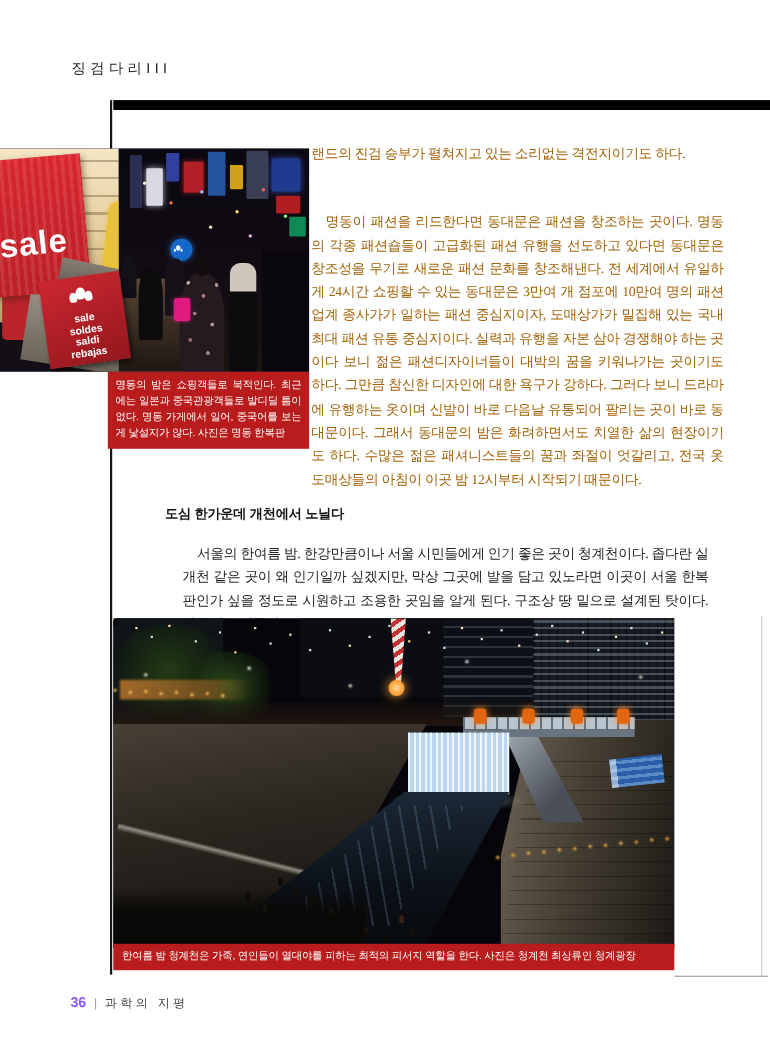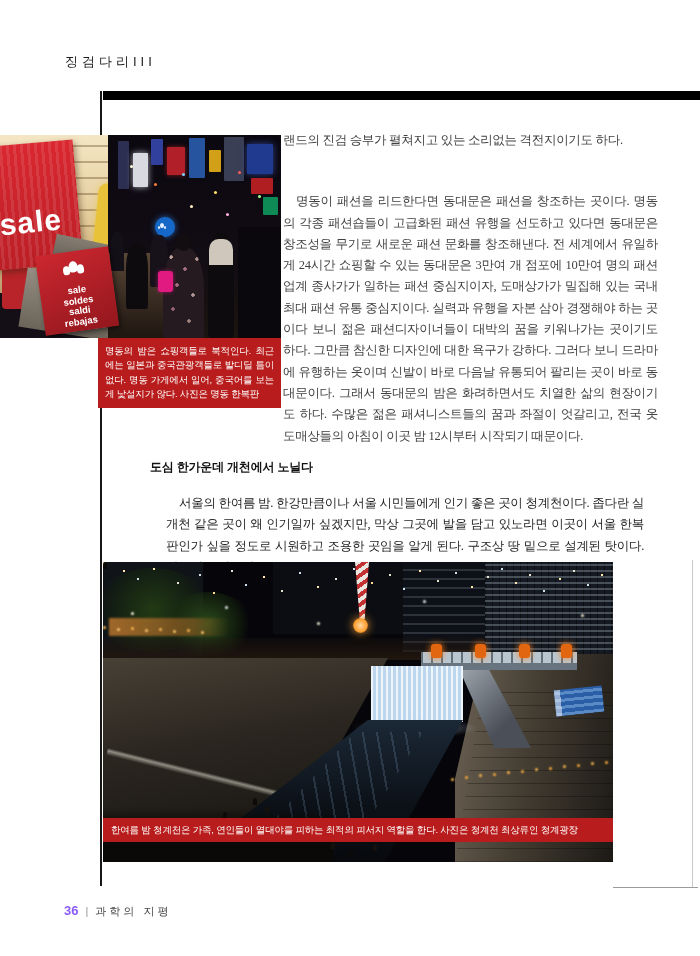"랜드의 진검 승부가 펼쳐지고 있는" .col1 { color: #404040 -> #a16207 }
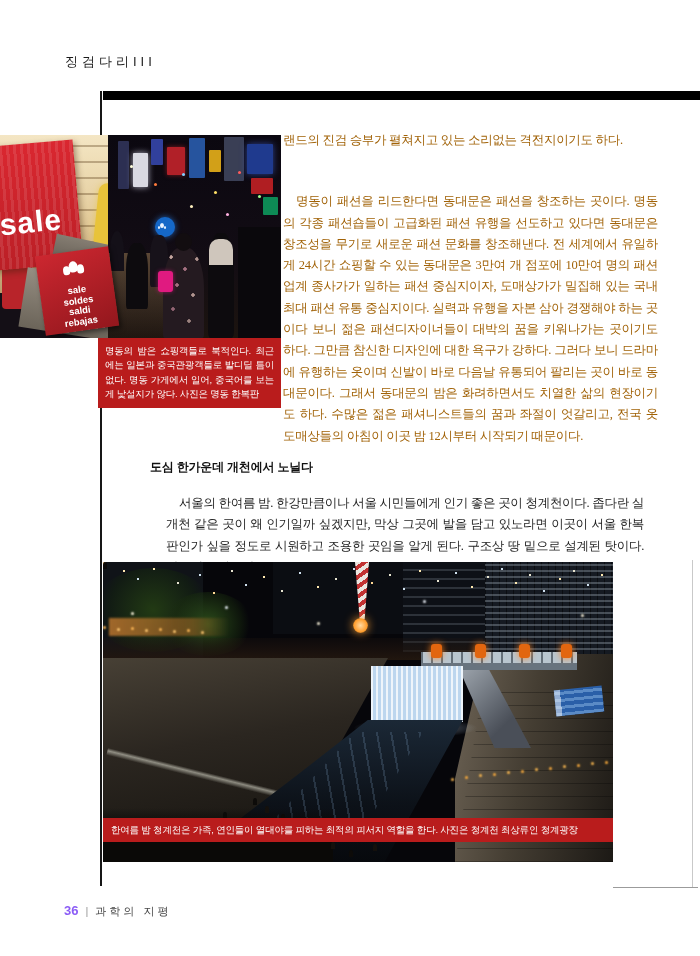"한여름 밤 청계천은 가족, 연인들이" .cap2 { top: 818px -> 858px }
